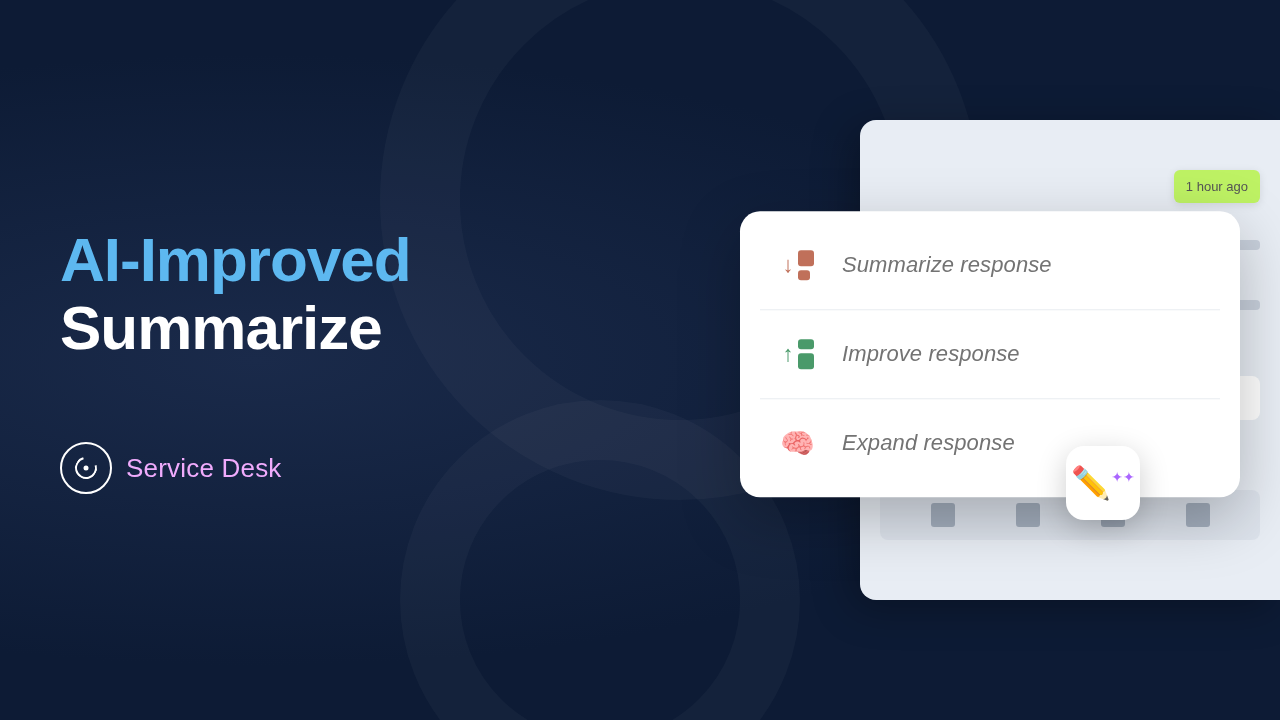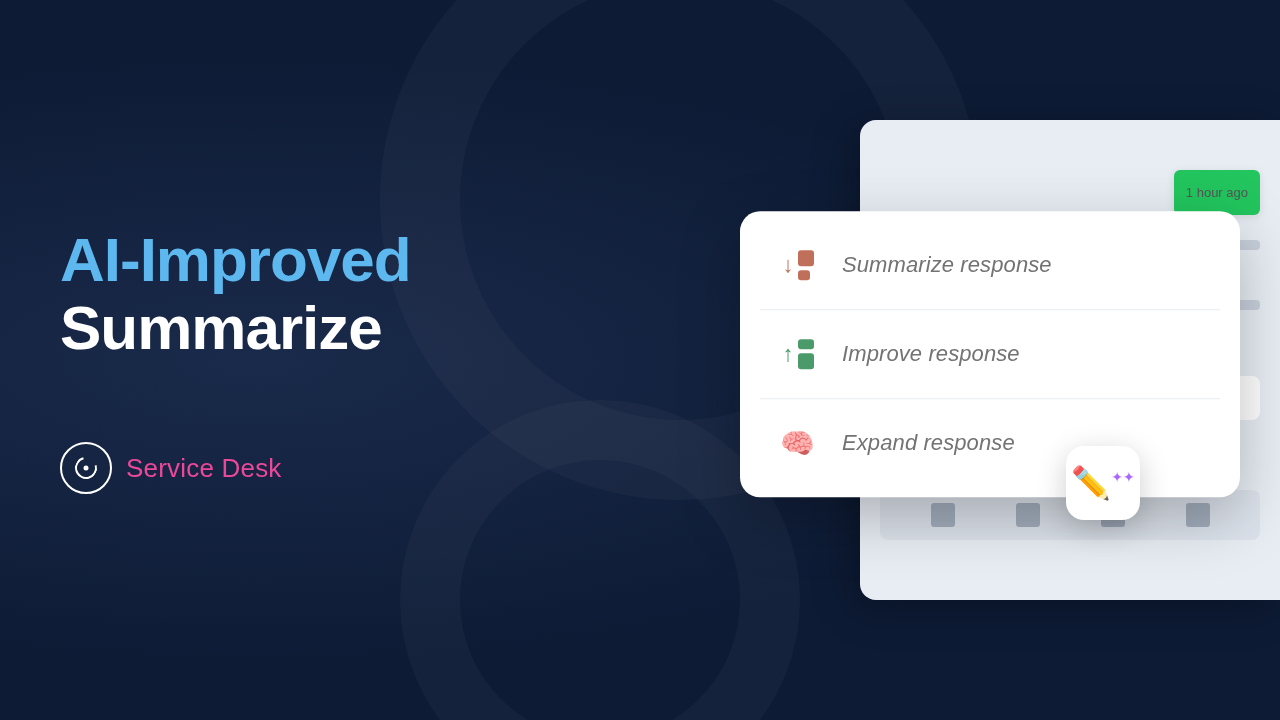"1 hour ago" .timestamp-badge { background: #22c55e -> #bef264; padding: 15px 12px -> 9px 12px }
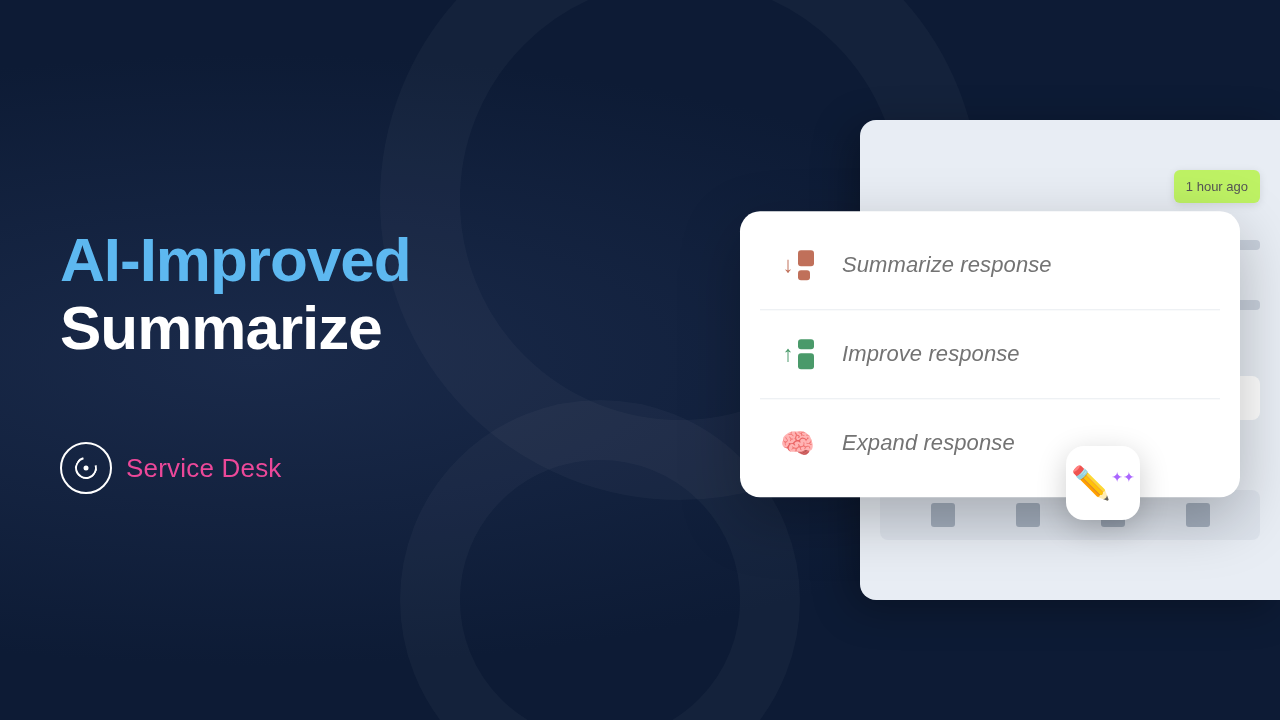"Service Desk" .brand-name { color: #ec4899 -> #f0abfc }
